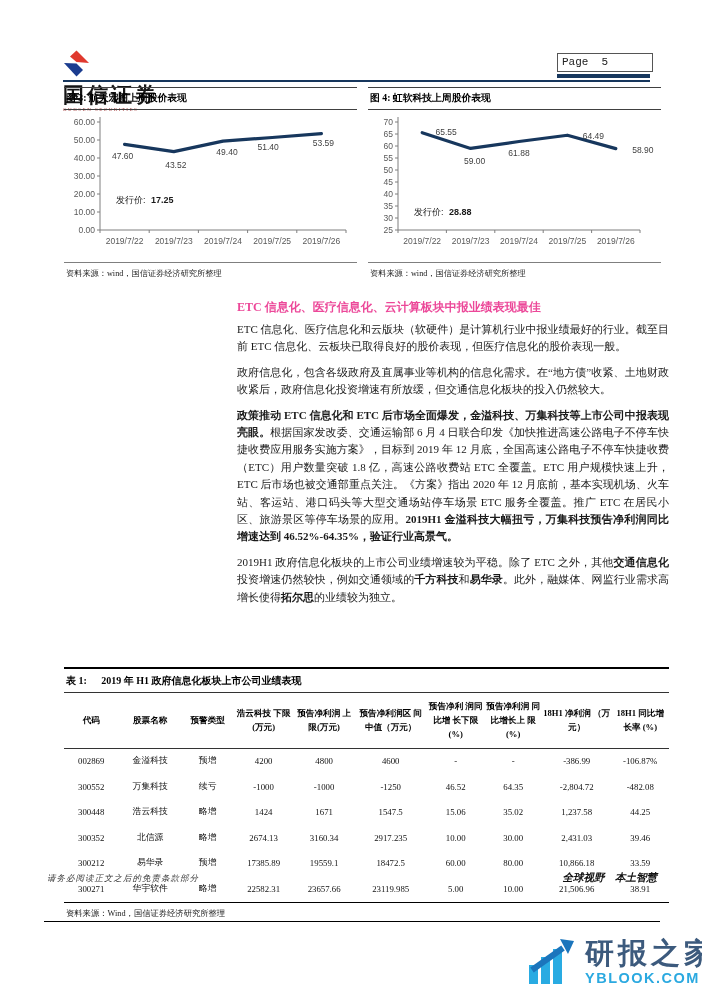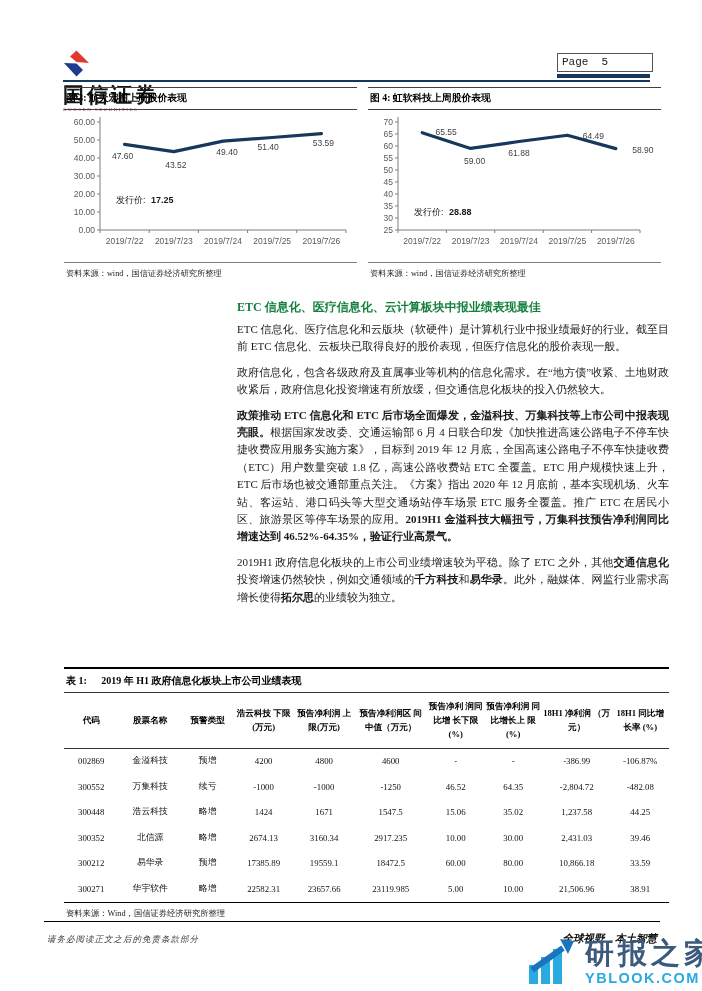"ETC 信息化、医疗信息化、云计算板块中报业绩表现最佳" .body-heading { color: #15803d -> #ec4899 }
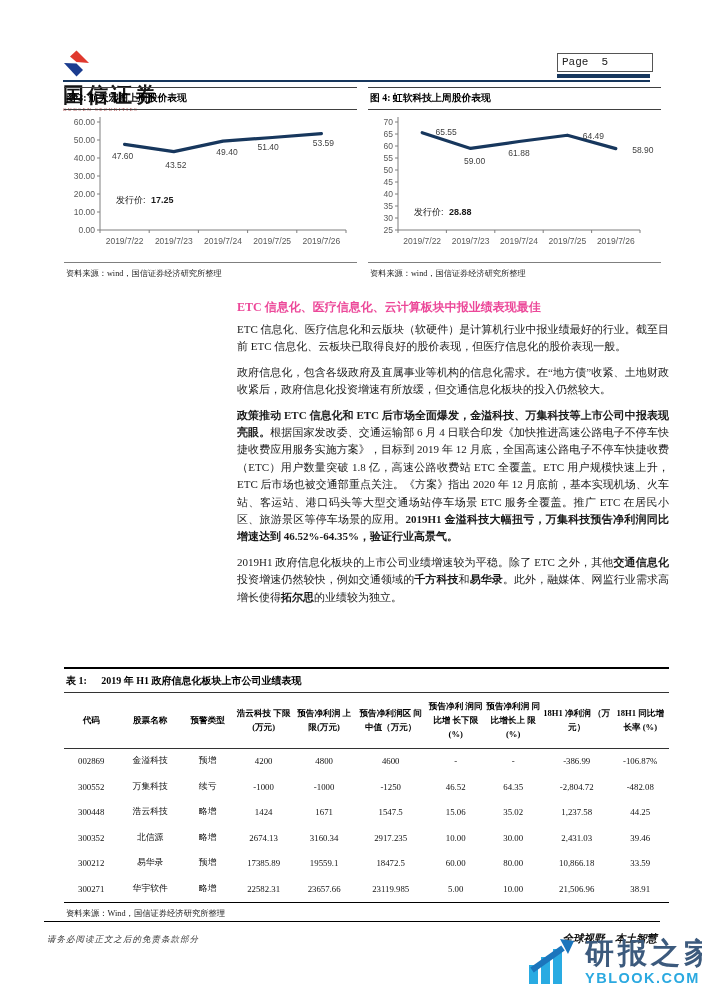"请务必阅读正文之后的免责条款部分" .footer-row { top: 932px -> 871px }
